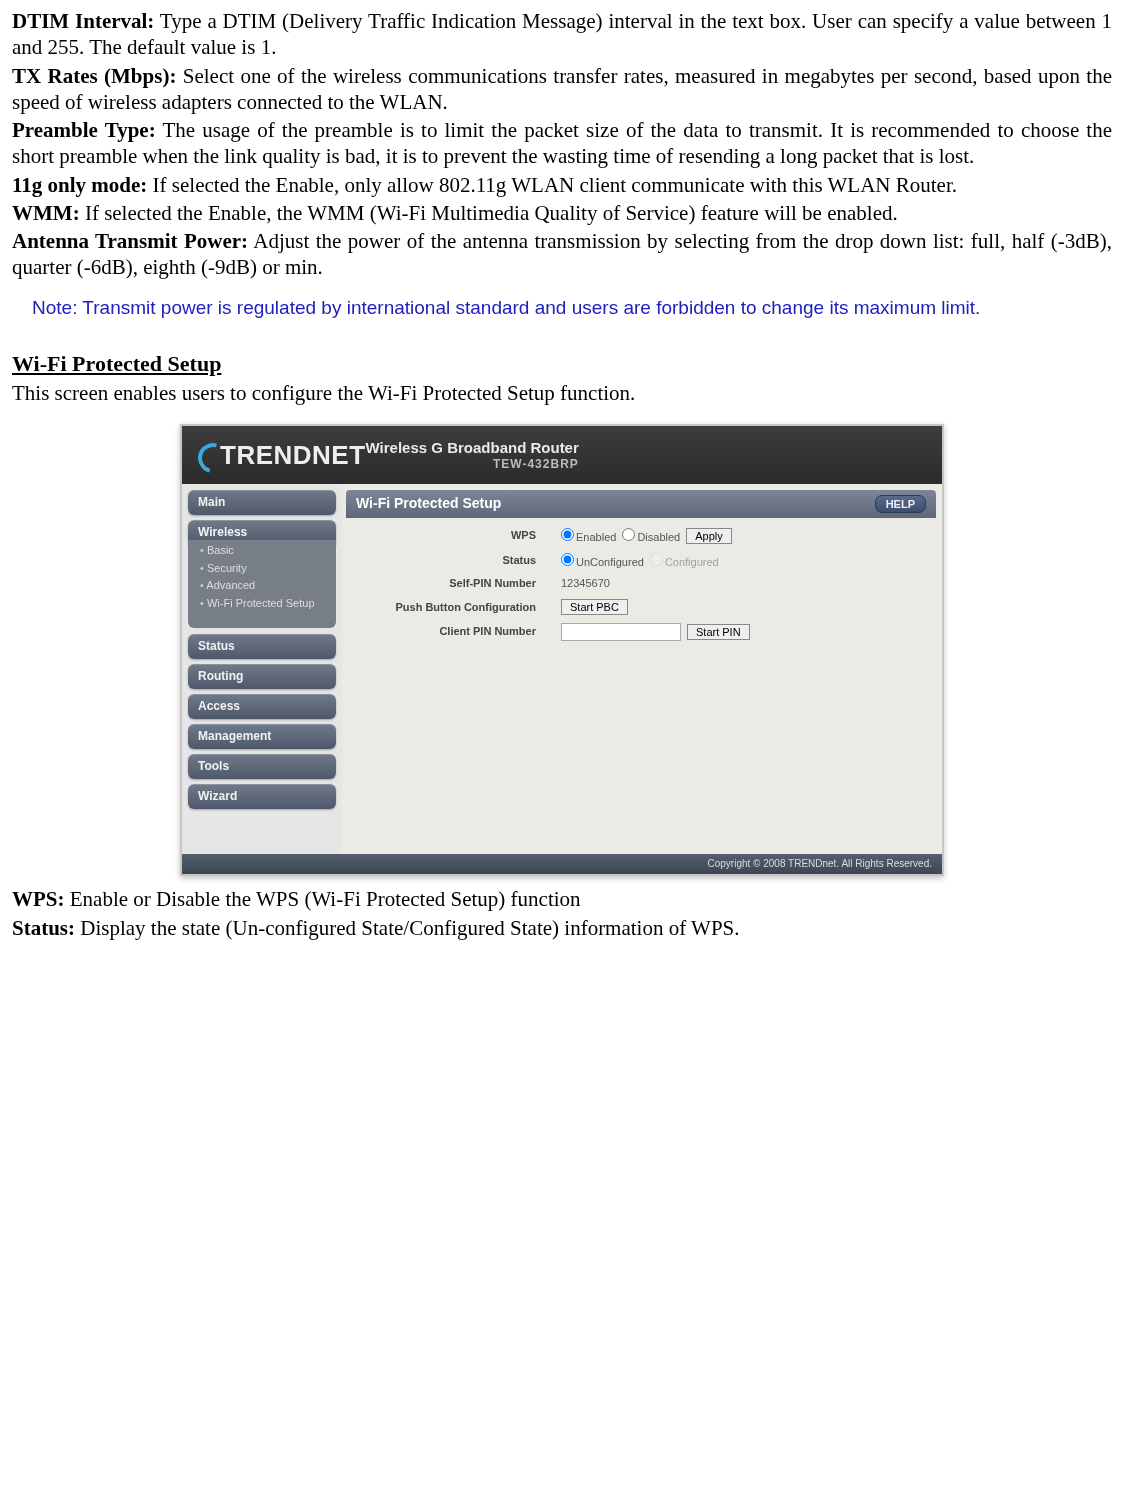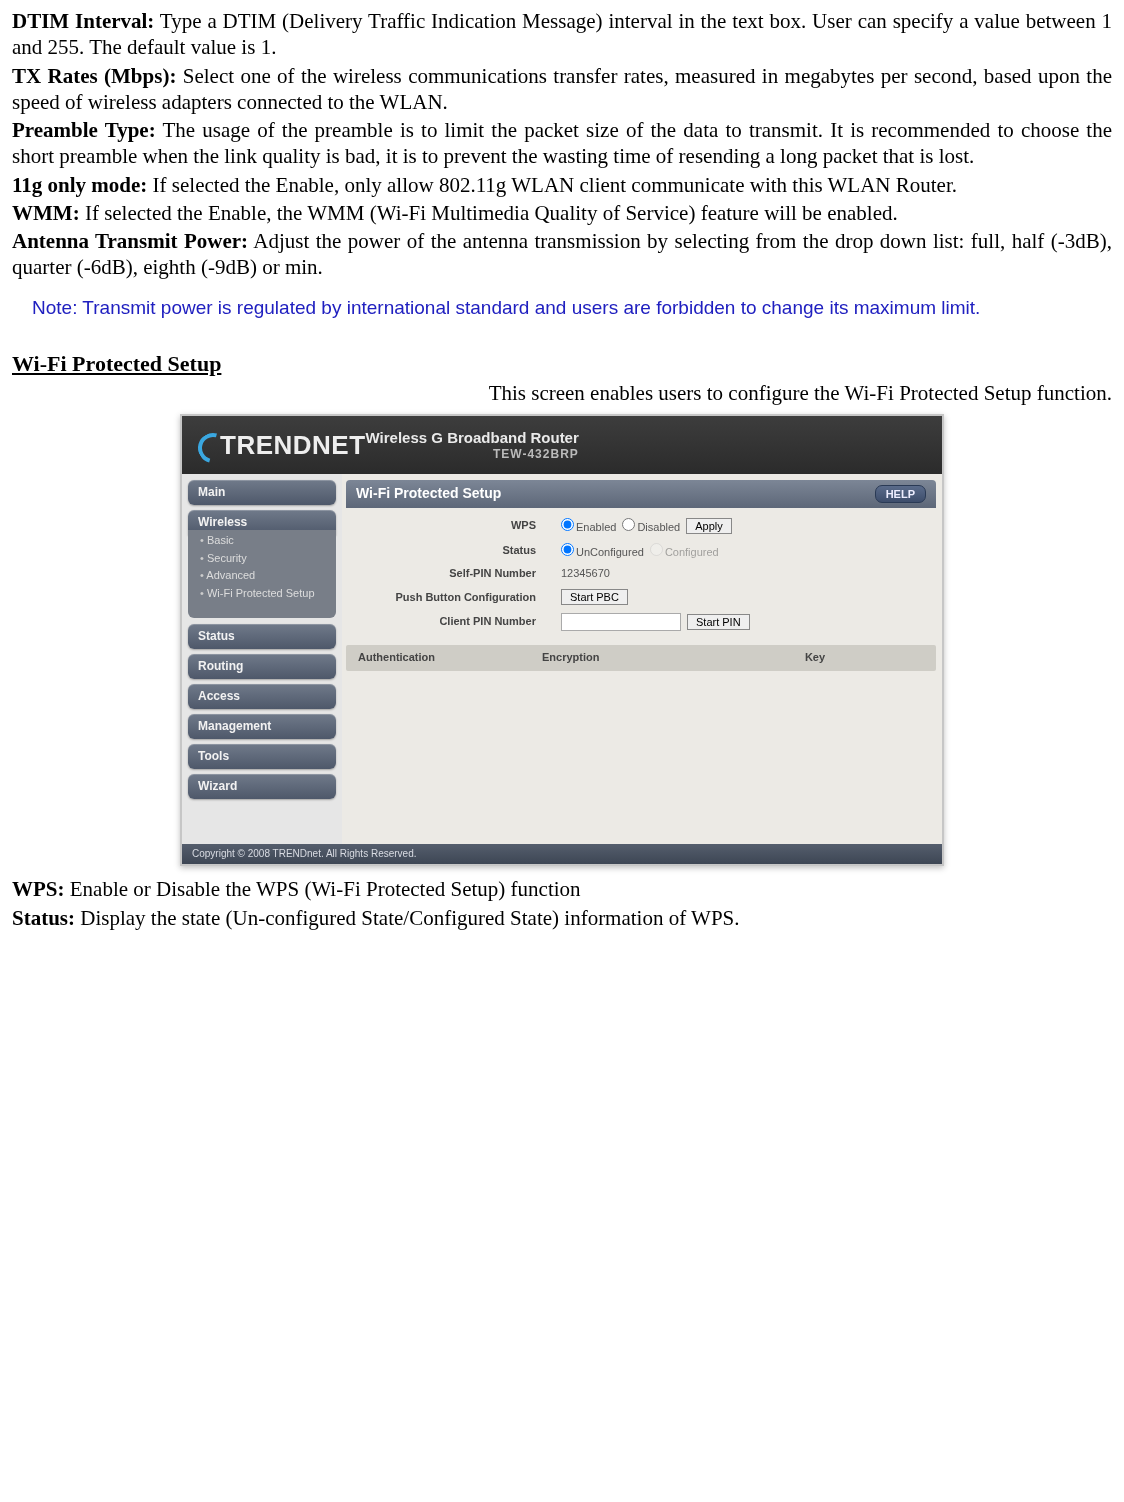"This screen enables users to" .intro { margin-bottom: 8px -> 18px; text-align: right -> left }
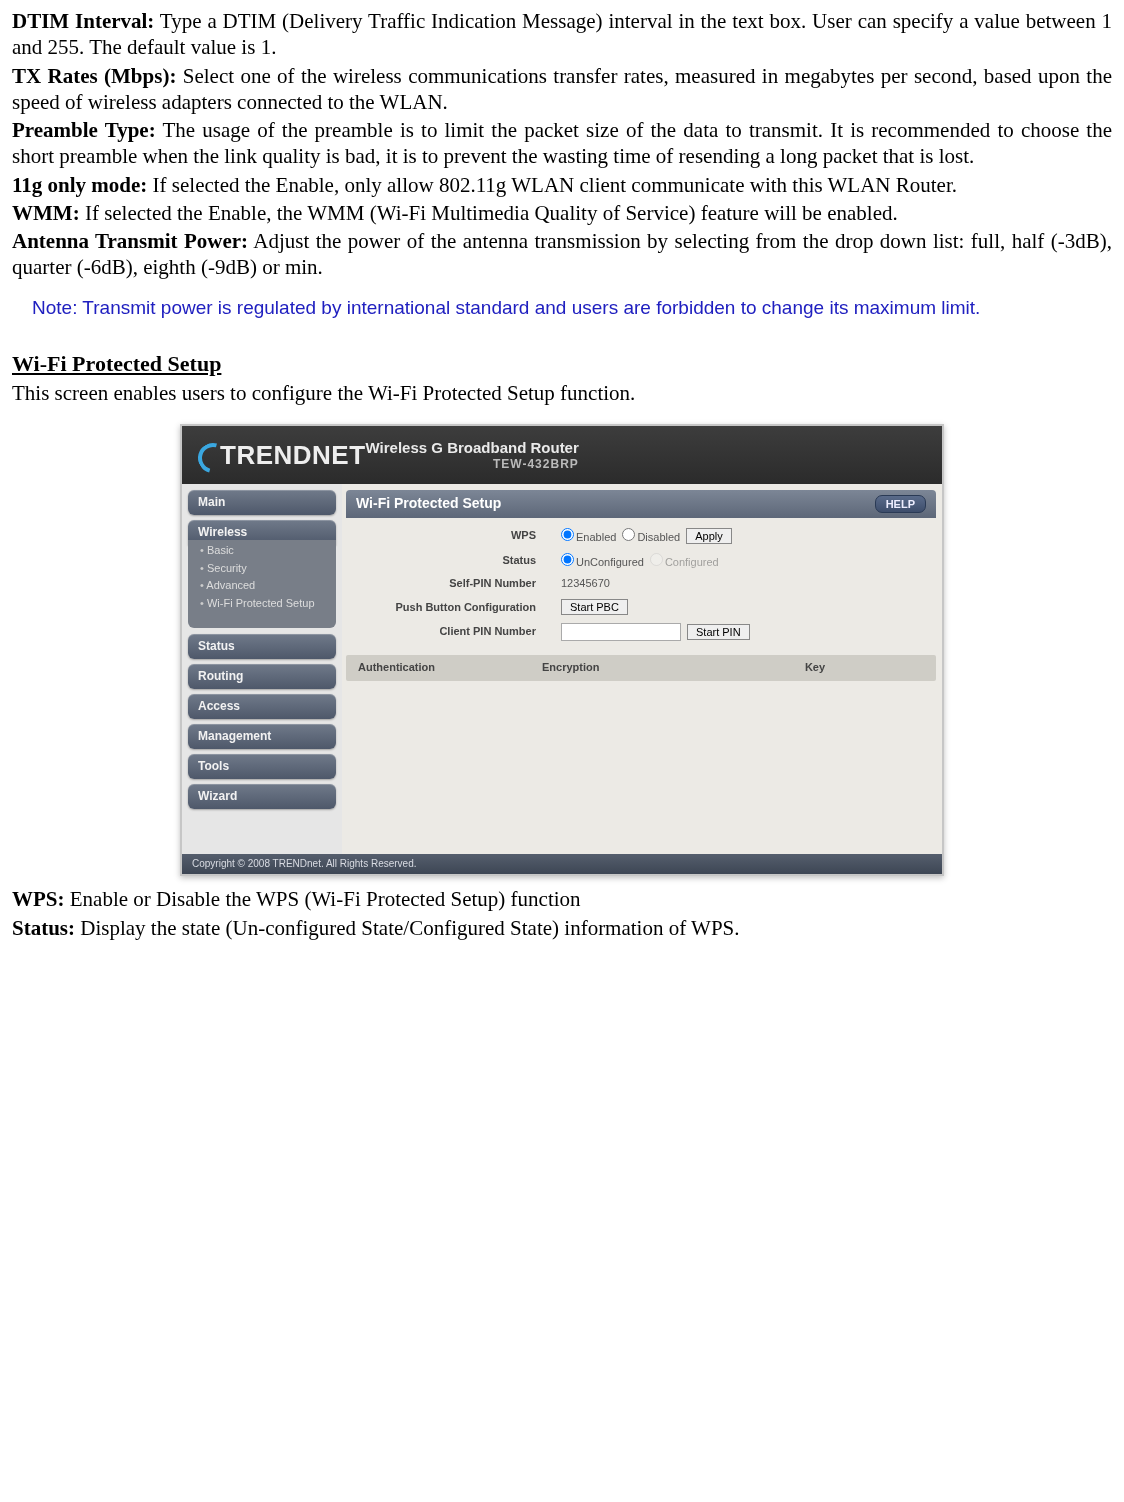"Authentication" div.auth-row { html: <div> <div>Authentication</div> <div>Encryption</div> <div>Key</div> </div> -> none }
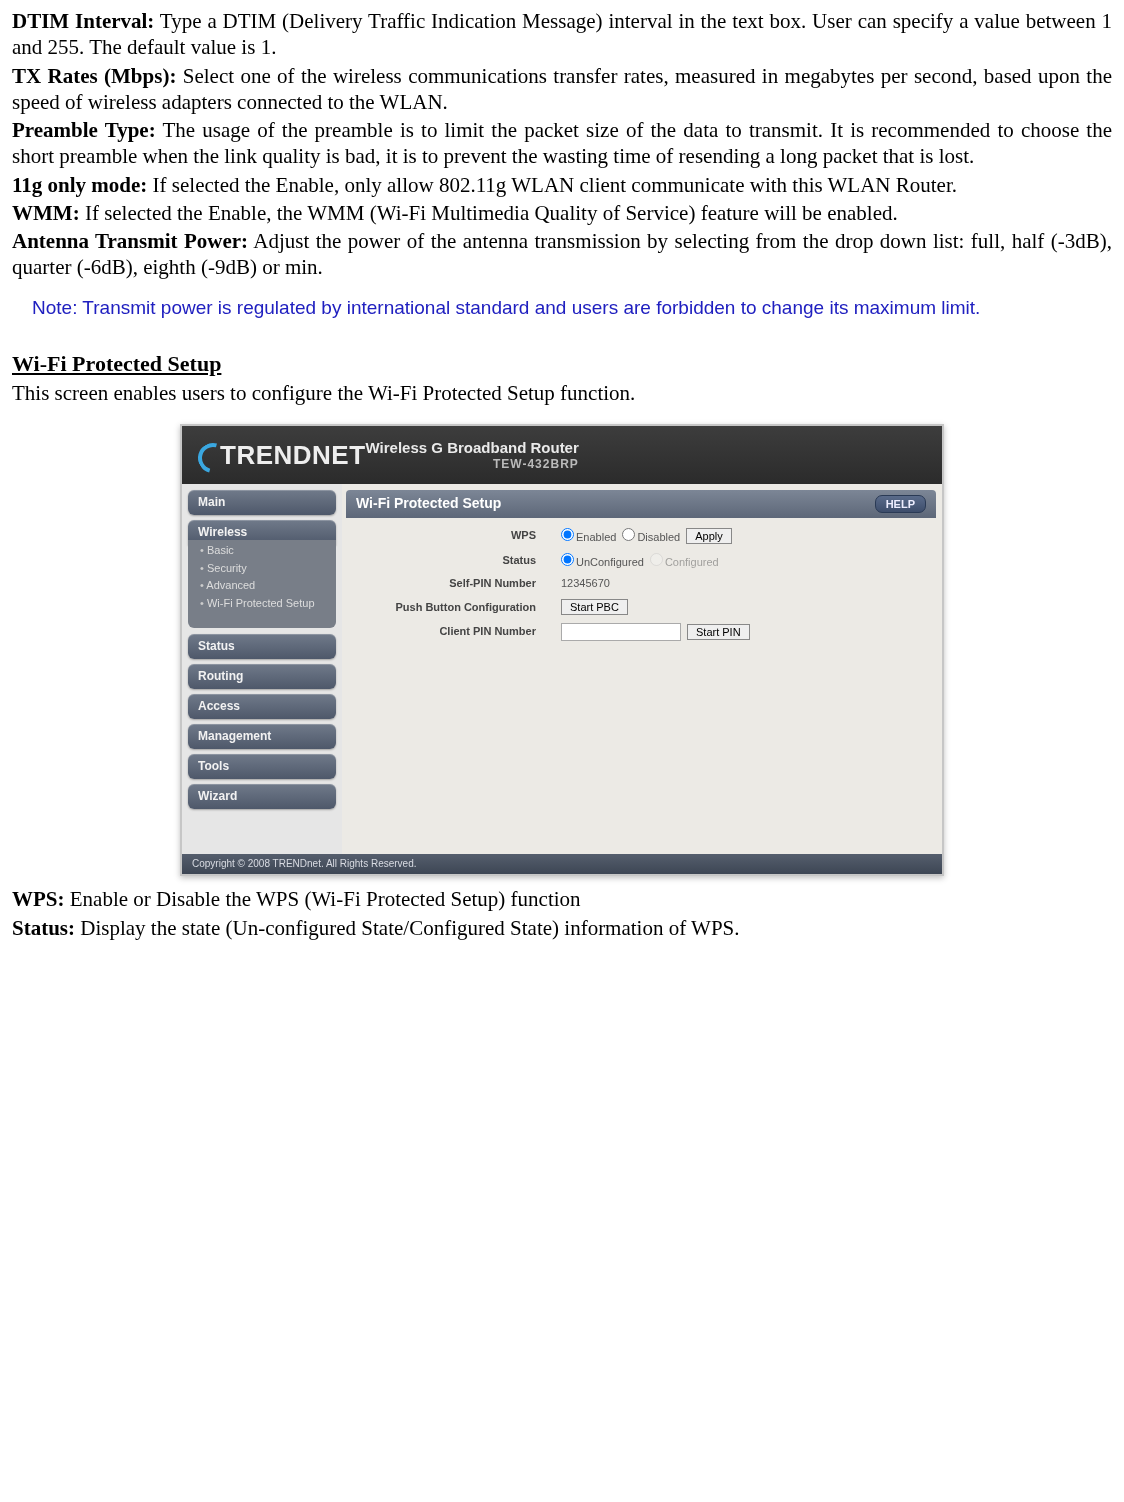"Copyright © 2008 TRENDnet. All" .router-foot { text-align: left -> right }
